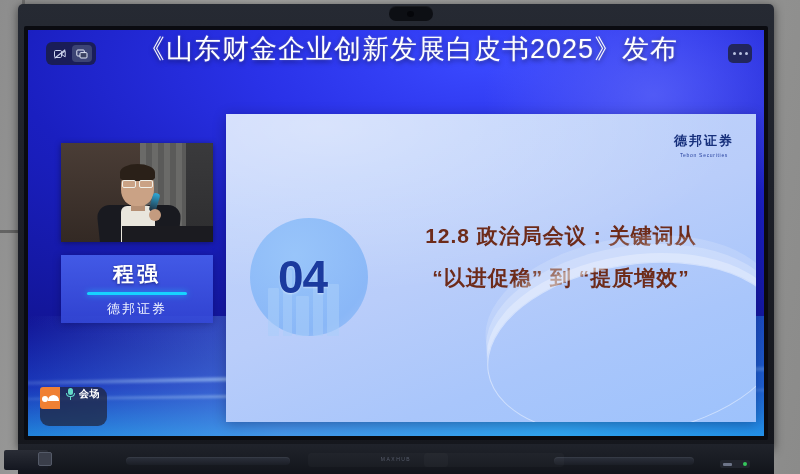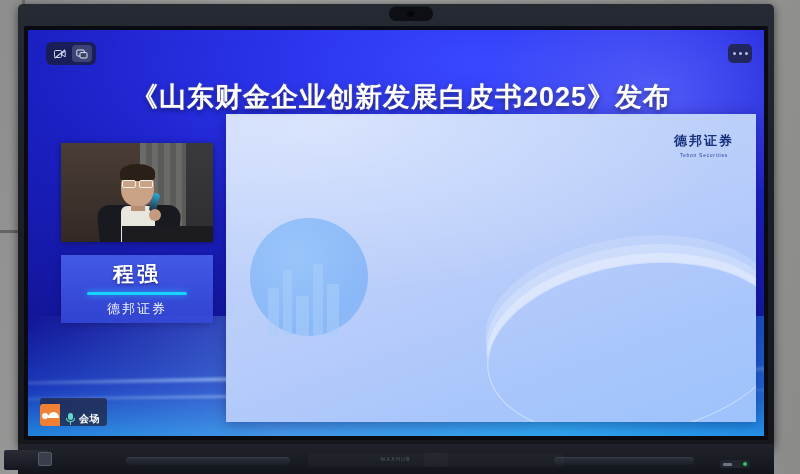"《山东财金企业创新发展白皮书2025》发布" #event-title { font-weight: bold -> normal; left: 5px -> 12px; margin-top: 48px -> none }
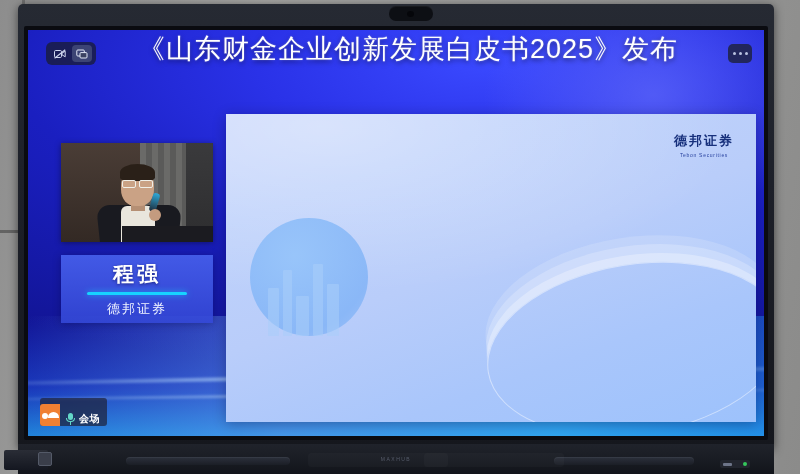"12.8 政治局会议：关键词从" div { html: none -> <div> <div>12.8 政治局会议：关键词从</div> <div>“以进促稳” 到 “提质增效”</div> </div> }
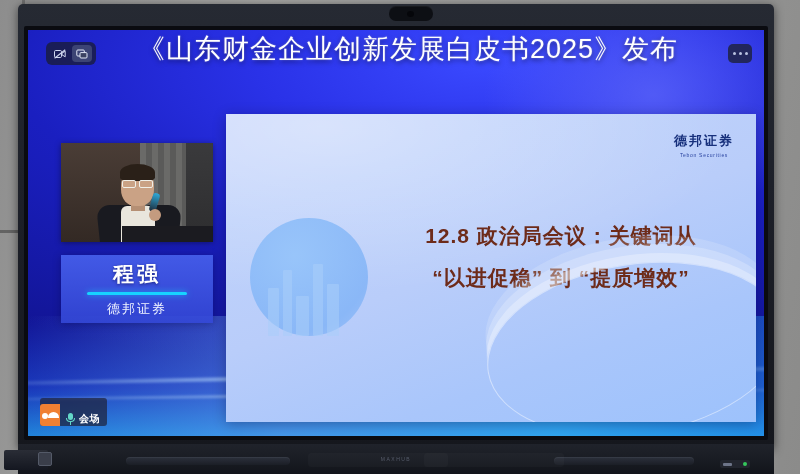"04" div { html: none -> <div>04</div> }
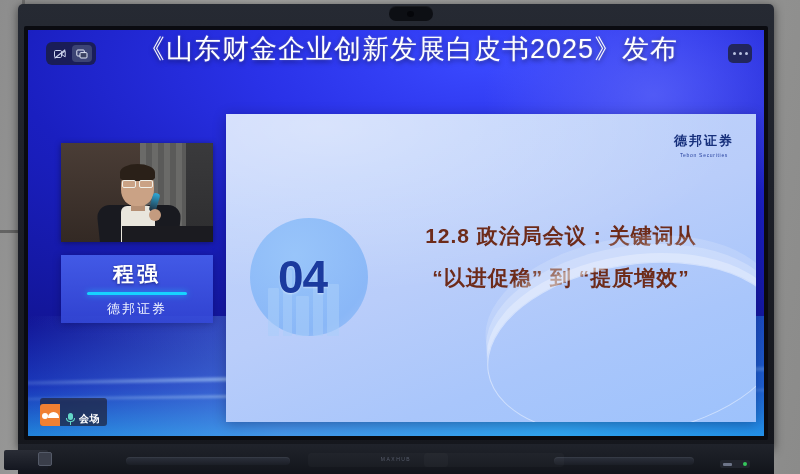"会场" #participant-badge { align-items: flex-end -> flex-start; border-radius: 3px -> 9px; height: 28px -> 39px }
